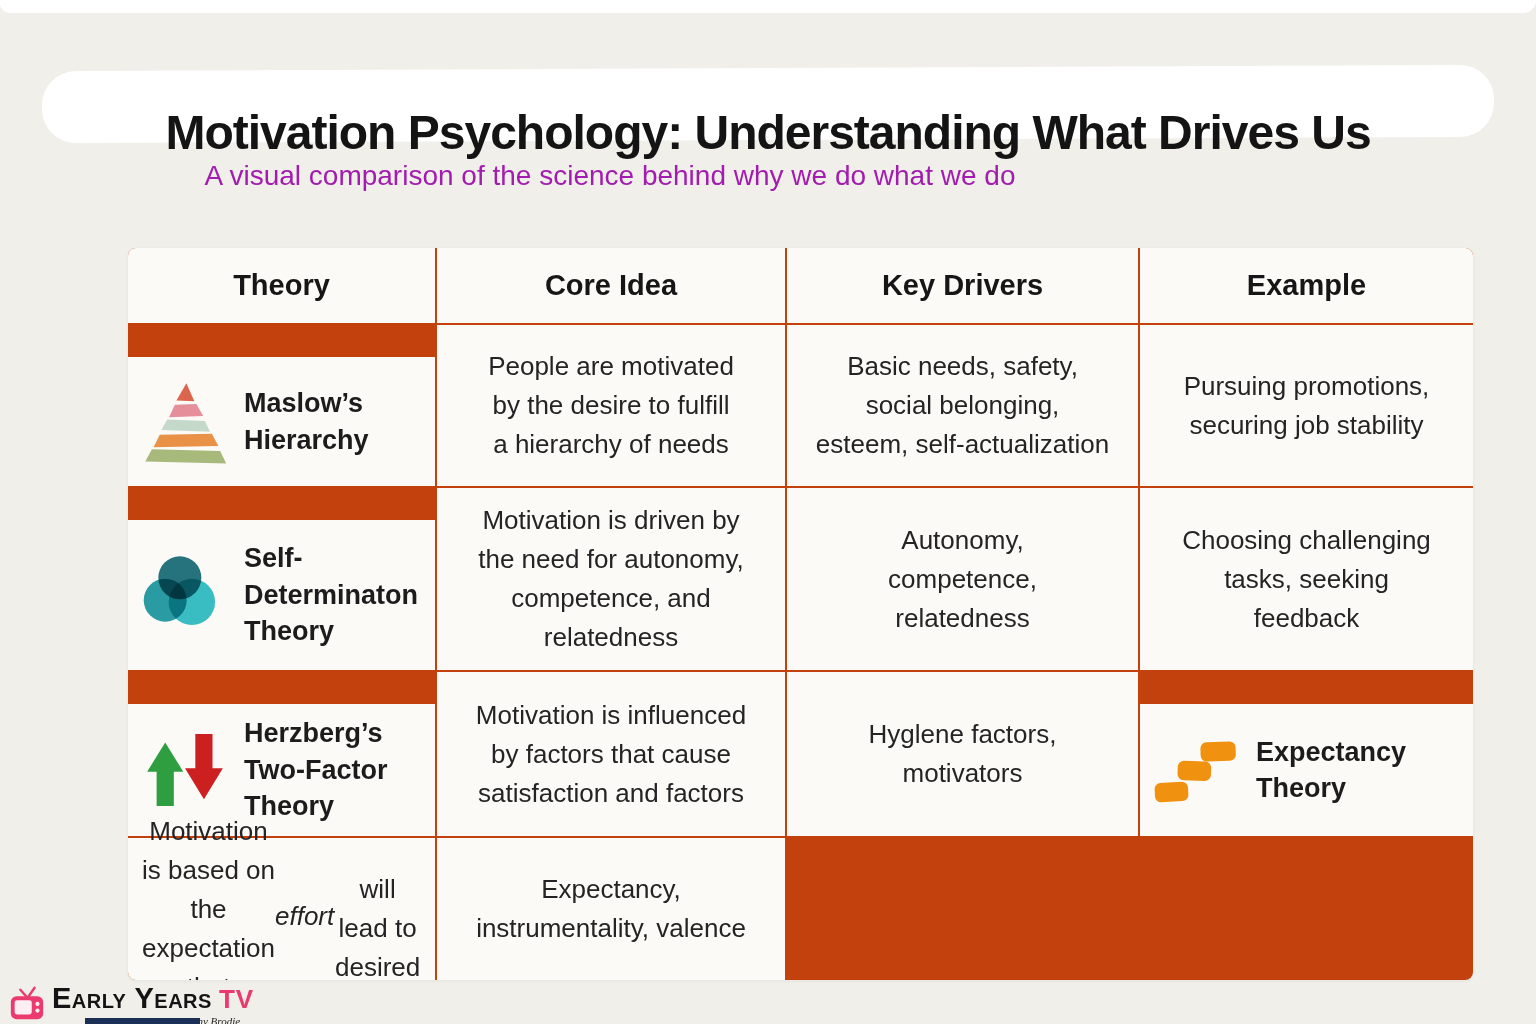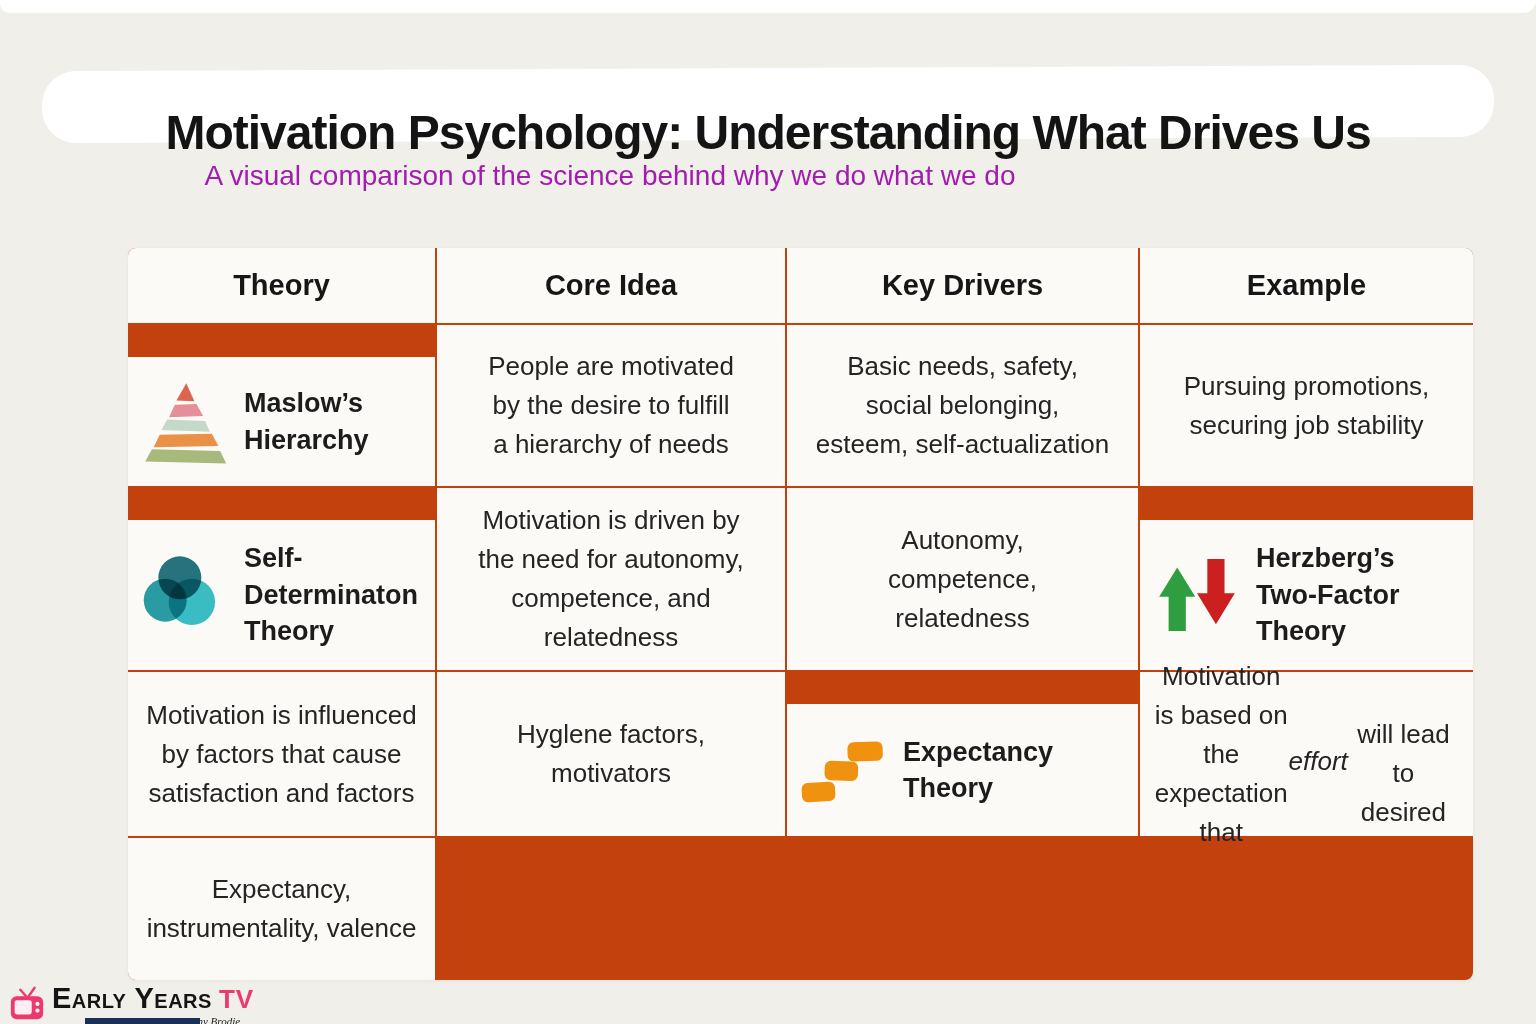"Choosing challenging" div.cell { html: none -> <div>Choosing challenging tasks, seeking feedback</div> }
